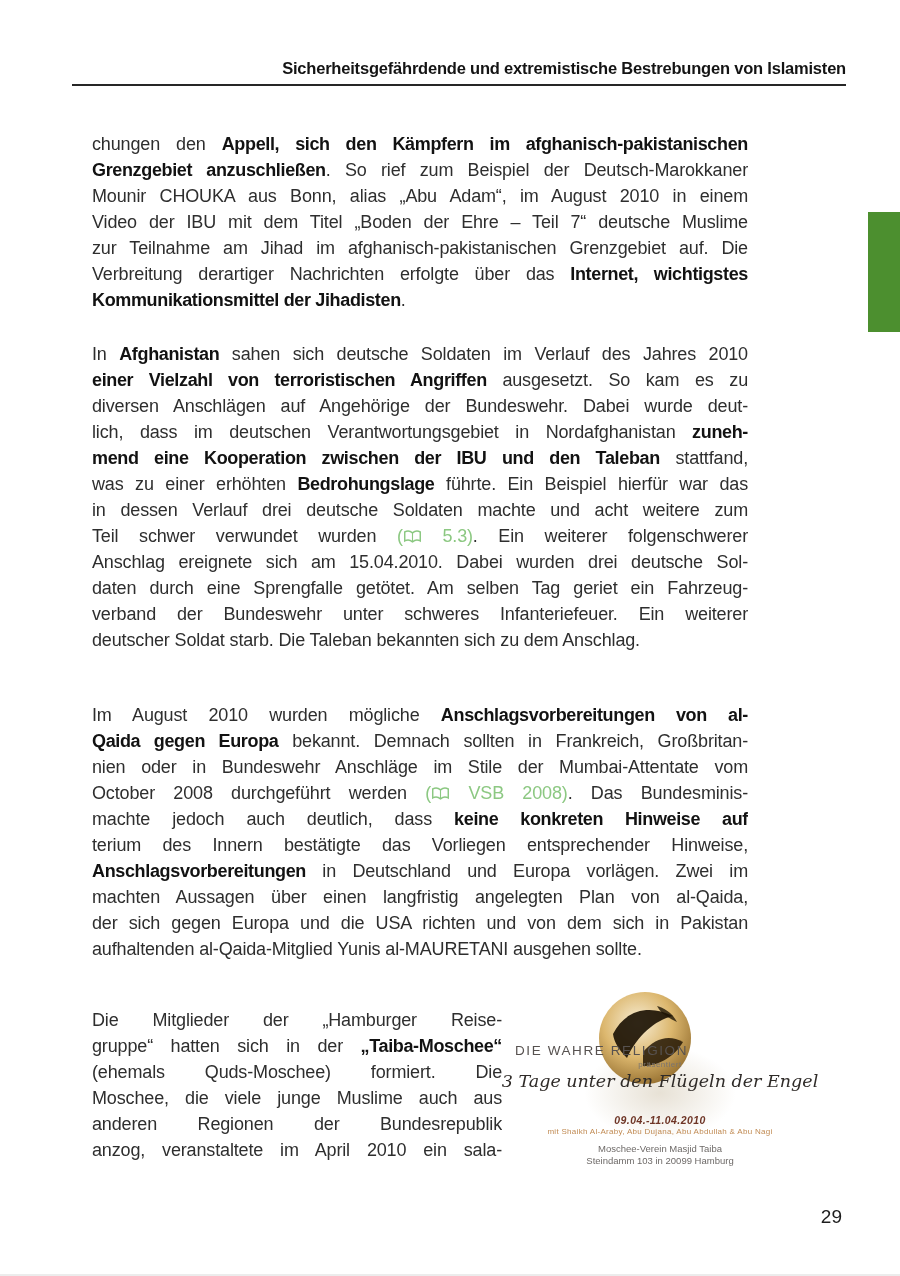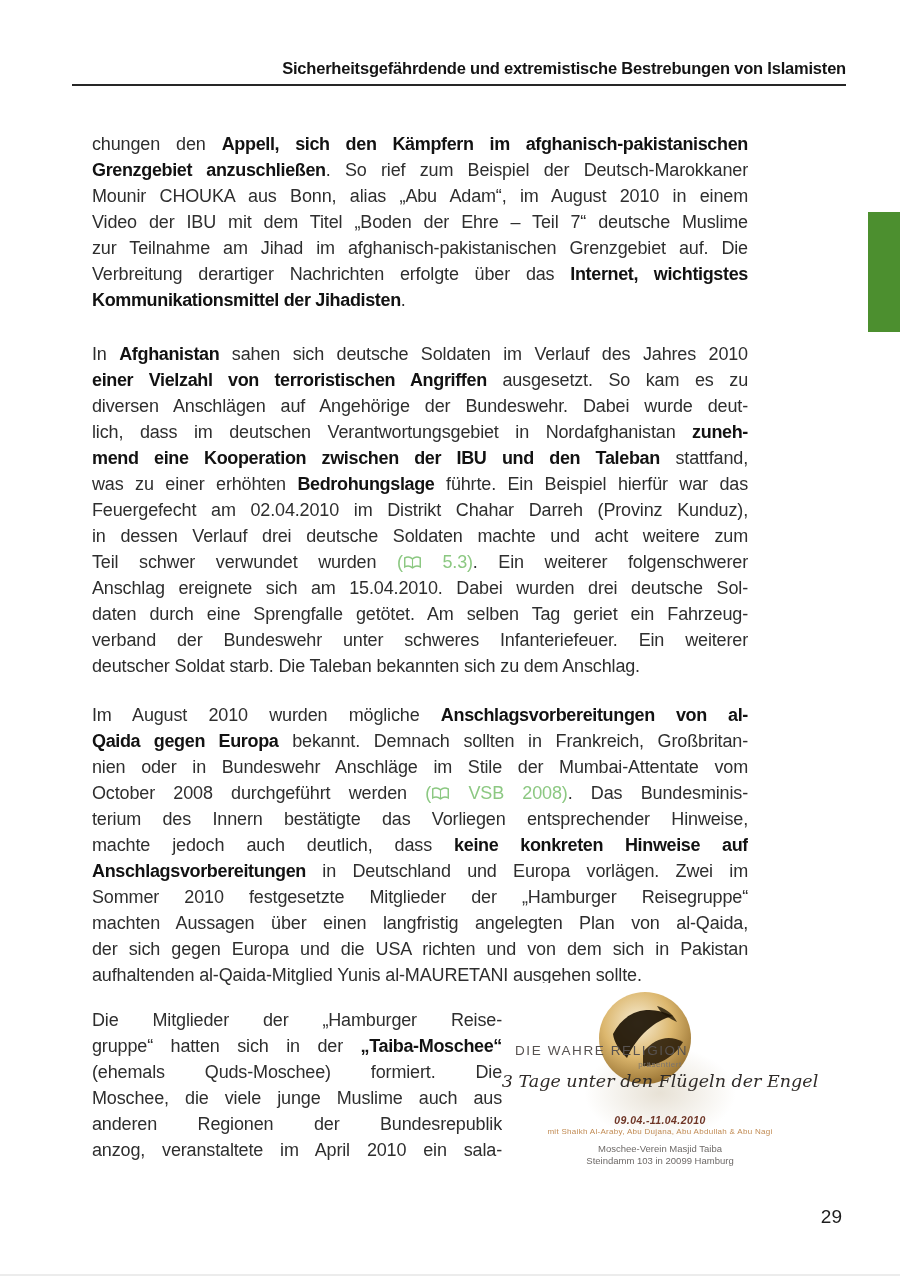"Feuergefecht am 02.04.2010 im Distrikt" div.line { html: <div><span>Feuergefecht am 02.04.2010 im Distrikt Chahar Darreh (Provinz Kunduz),</span></div> -> none }
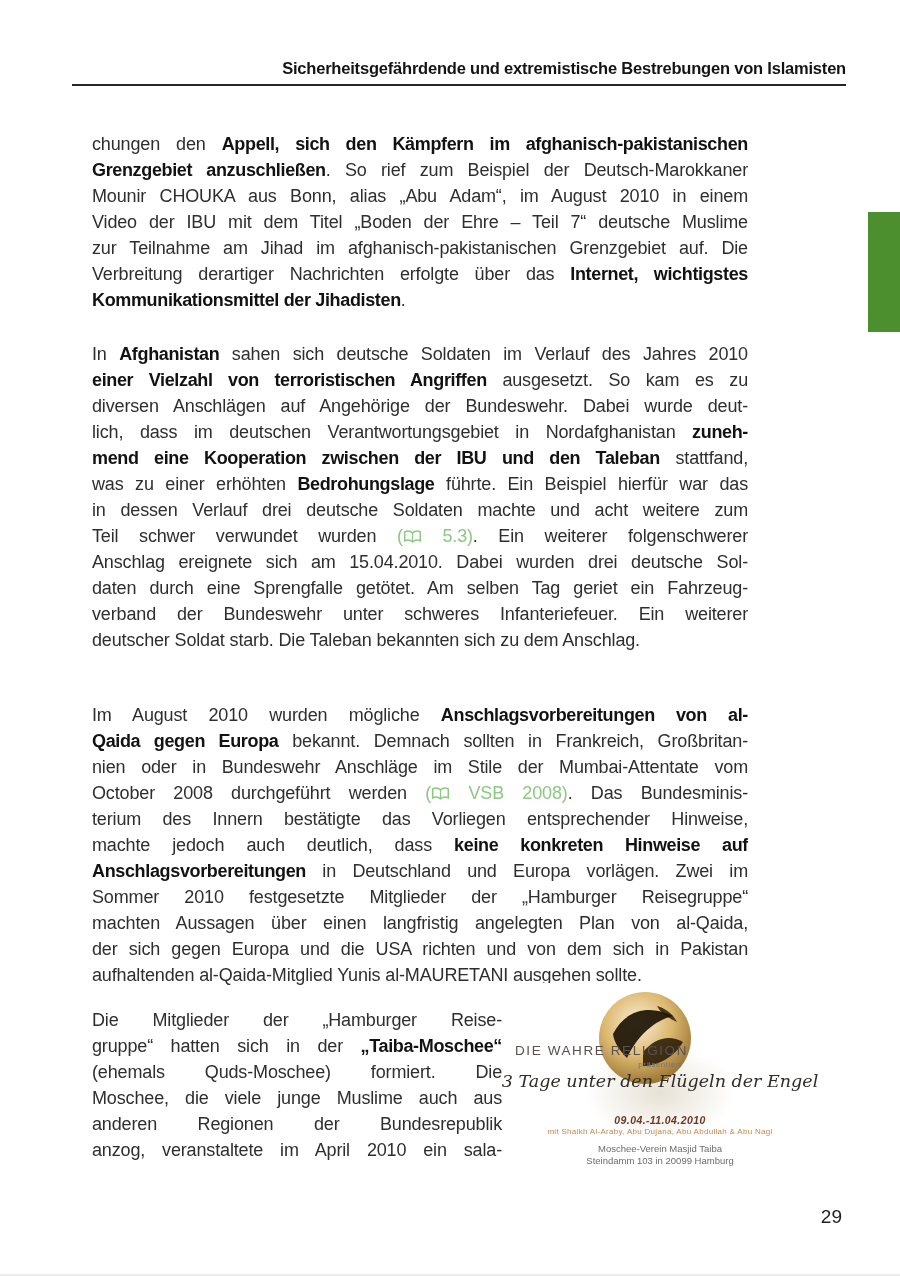"terium des Innern bestätigte das" div.line { order: before "machte jedoch auch deutlich, dass" -> after "machte jedoch auch deutlich, dass" }
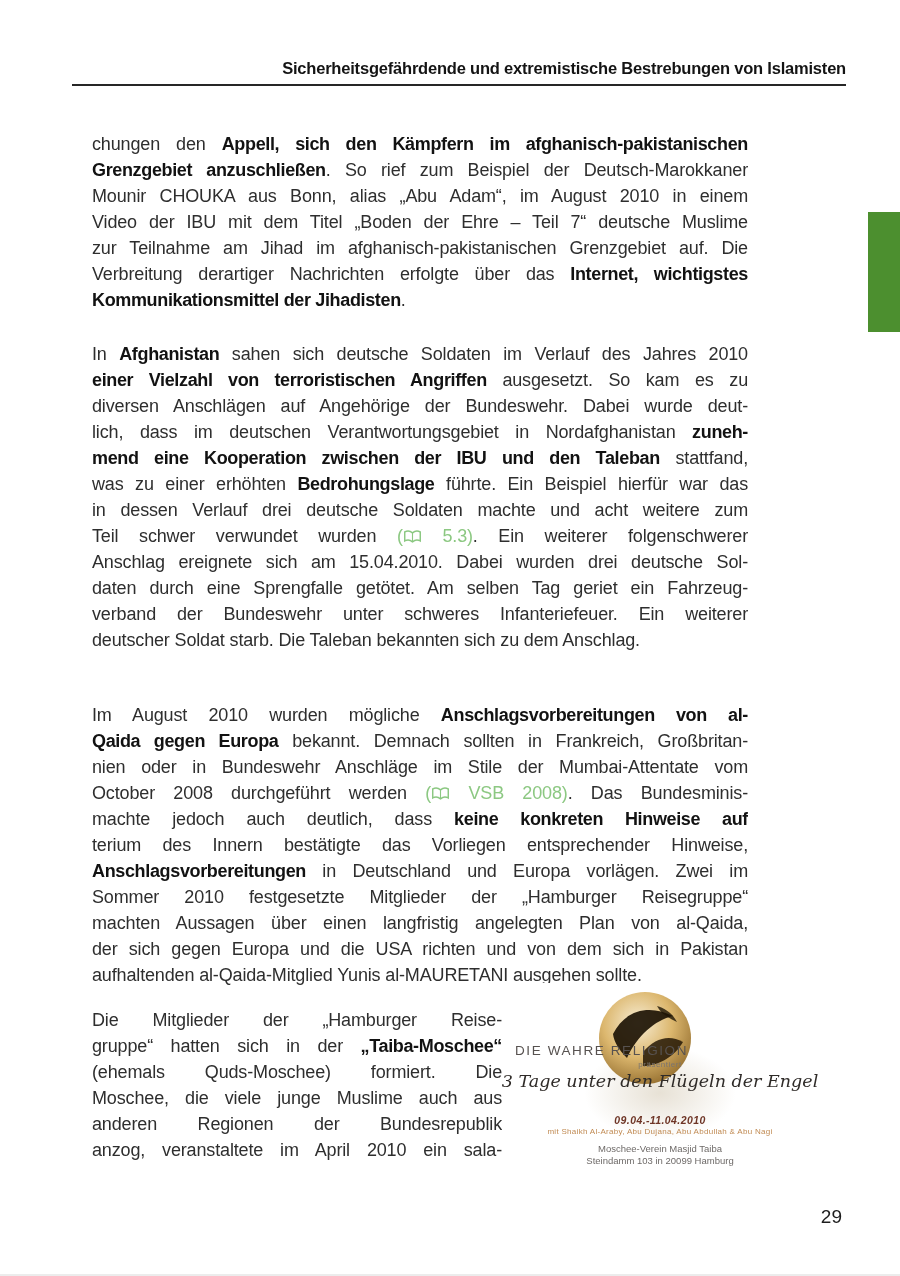"Sommer 2010 festgesetzte Mitglieder der" div.line { html: <div><span>Sommer 2010 festgesetzte Mitglieder der „Hamburger Reisegruppe“</span></div> -> none }
